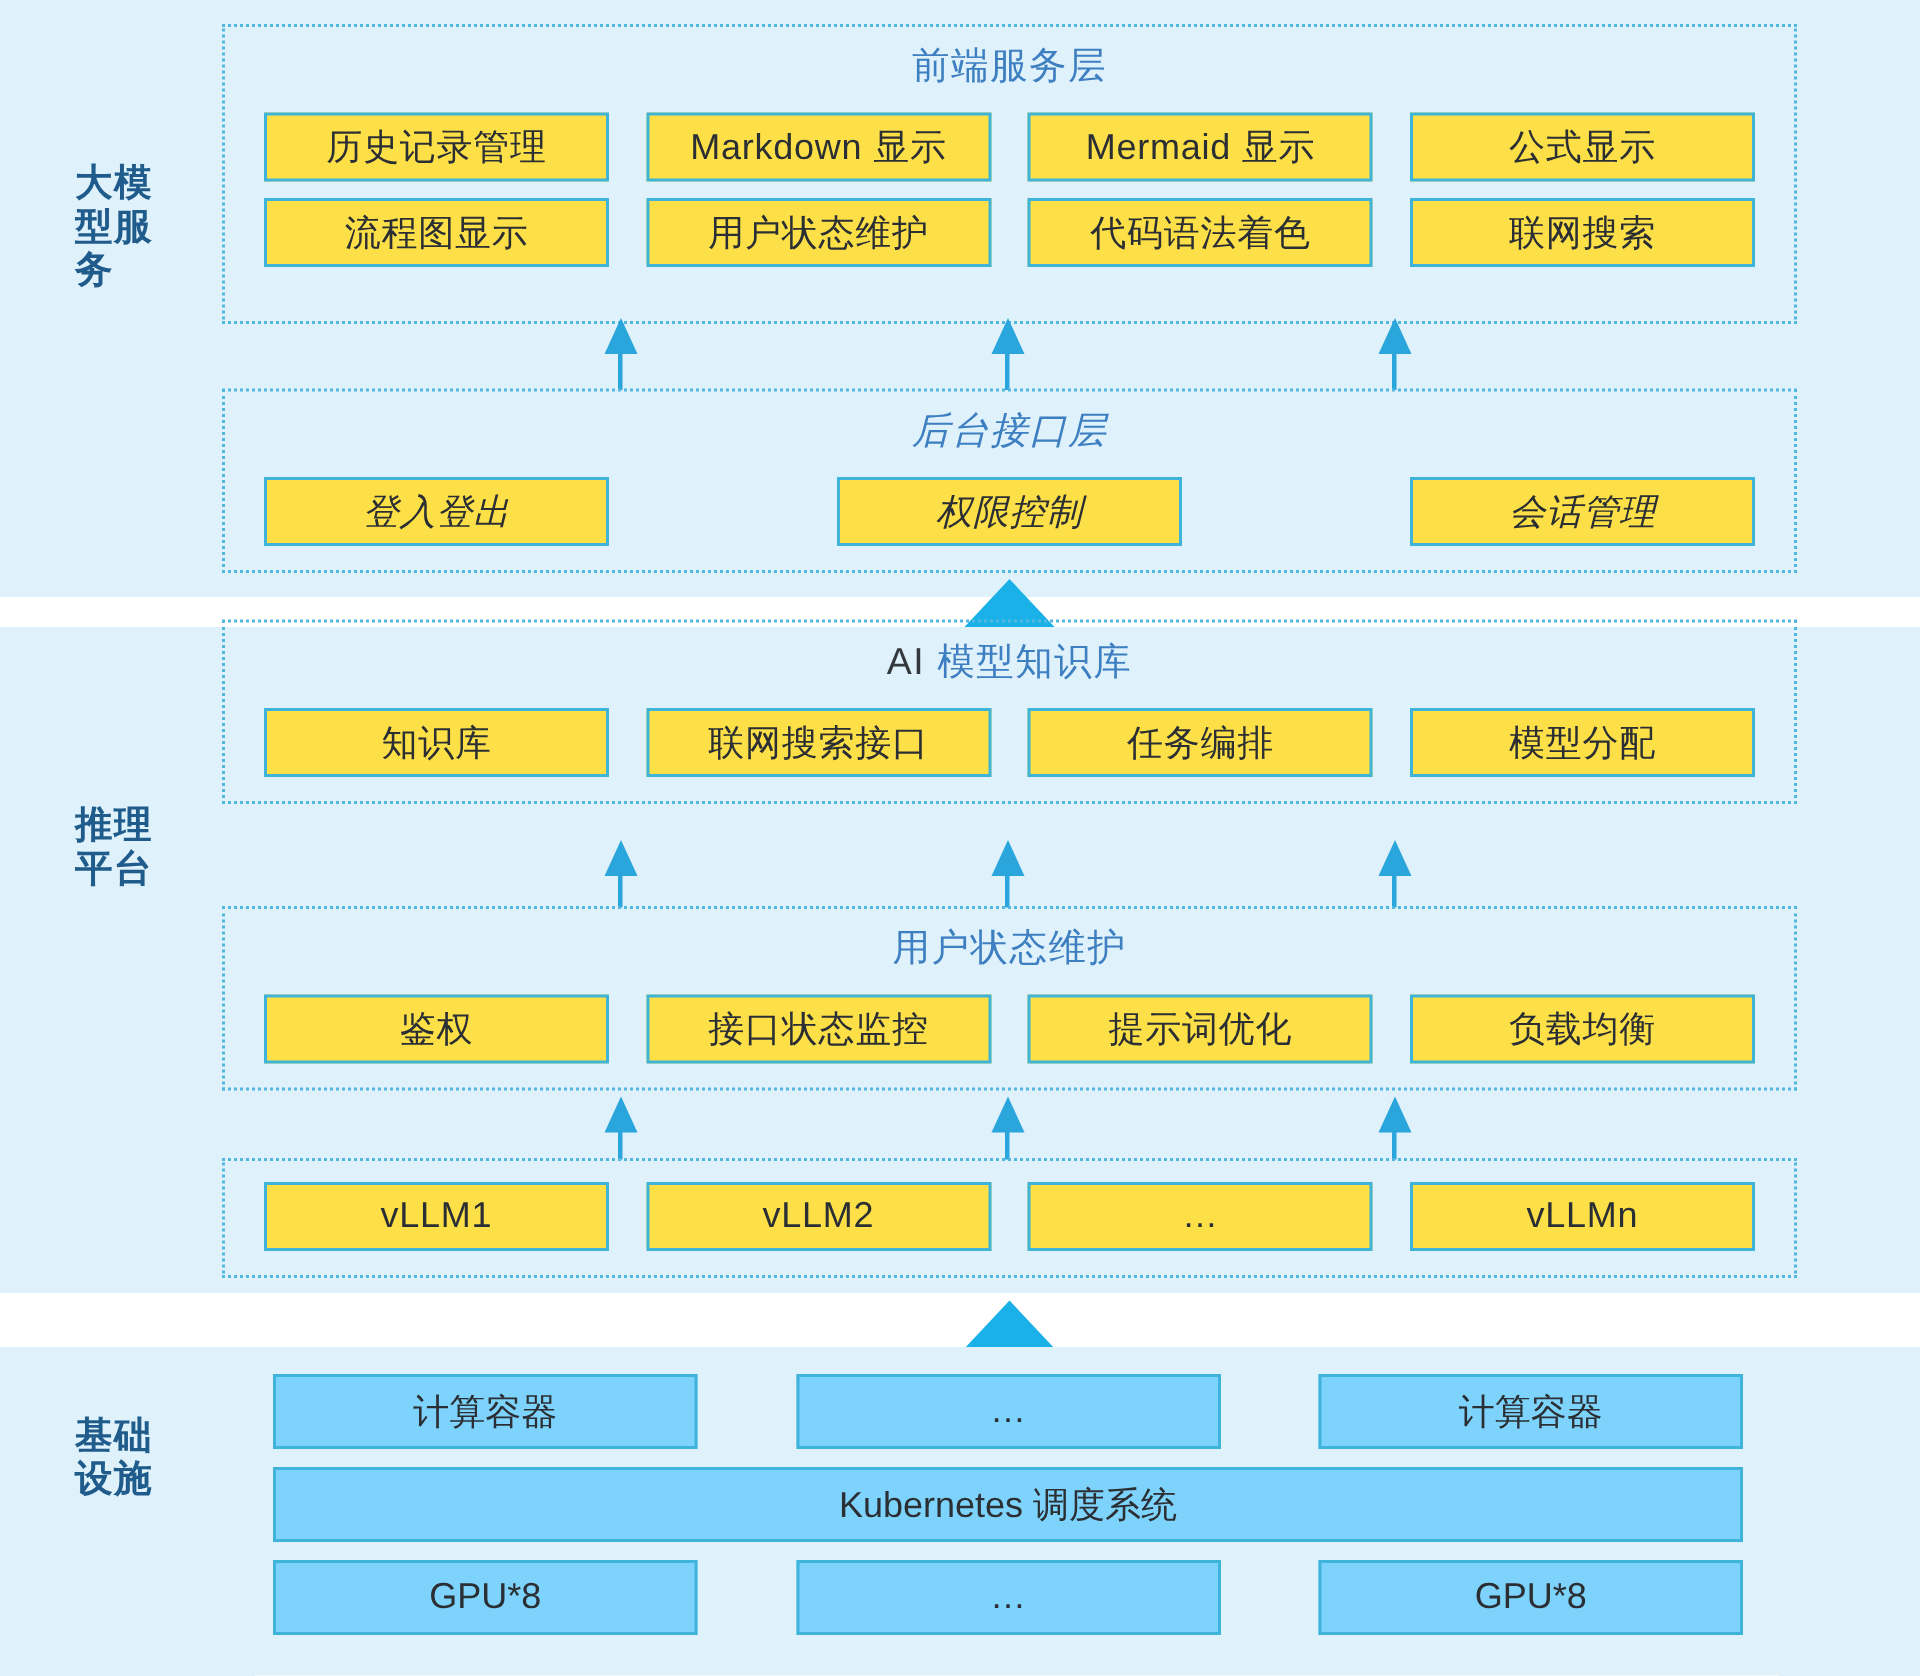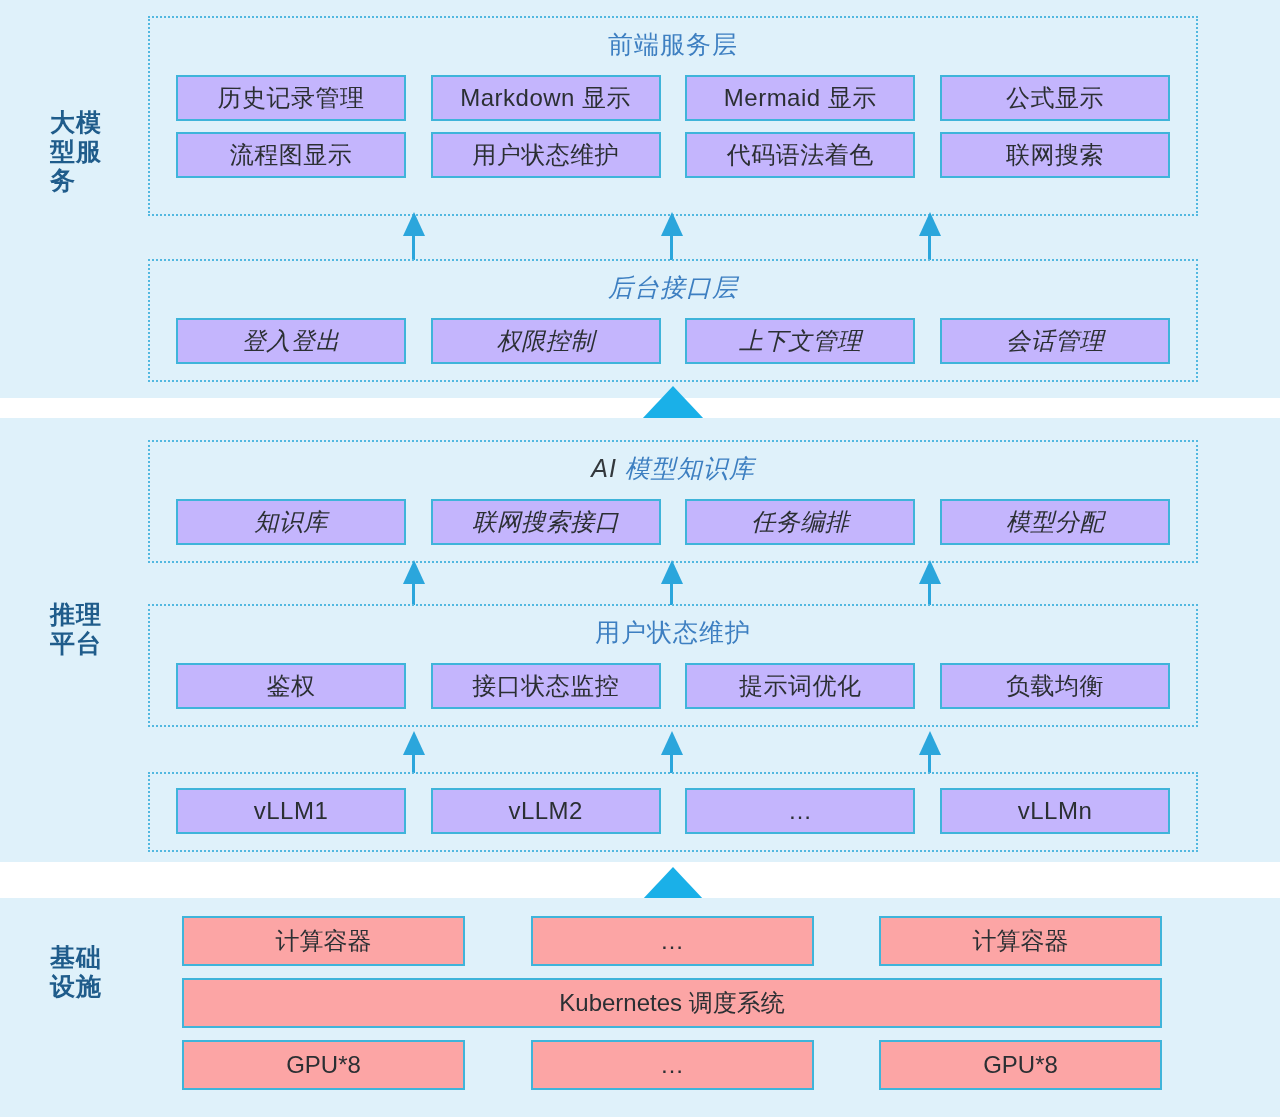"历史记录管理" .cell { background: #c4b5fd -> #fde047 }
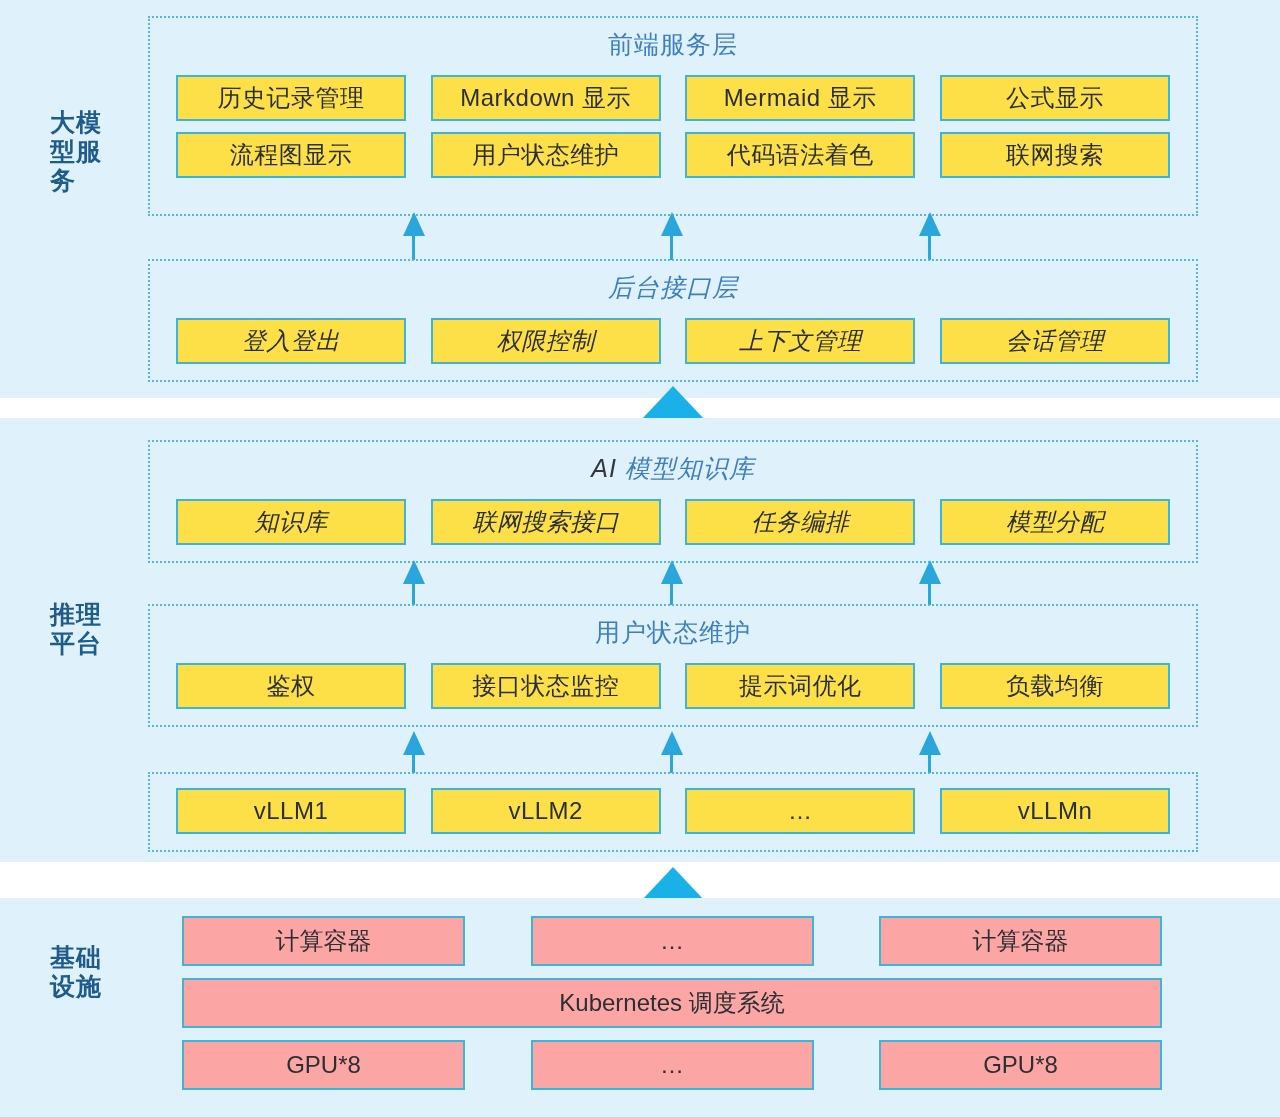"上下文管理" div.cell { html: <div>上下文管理</div> -> none }
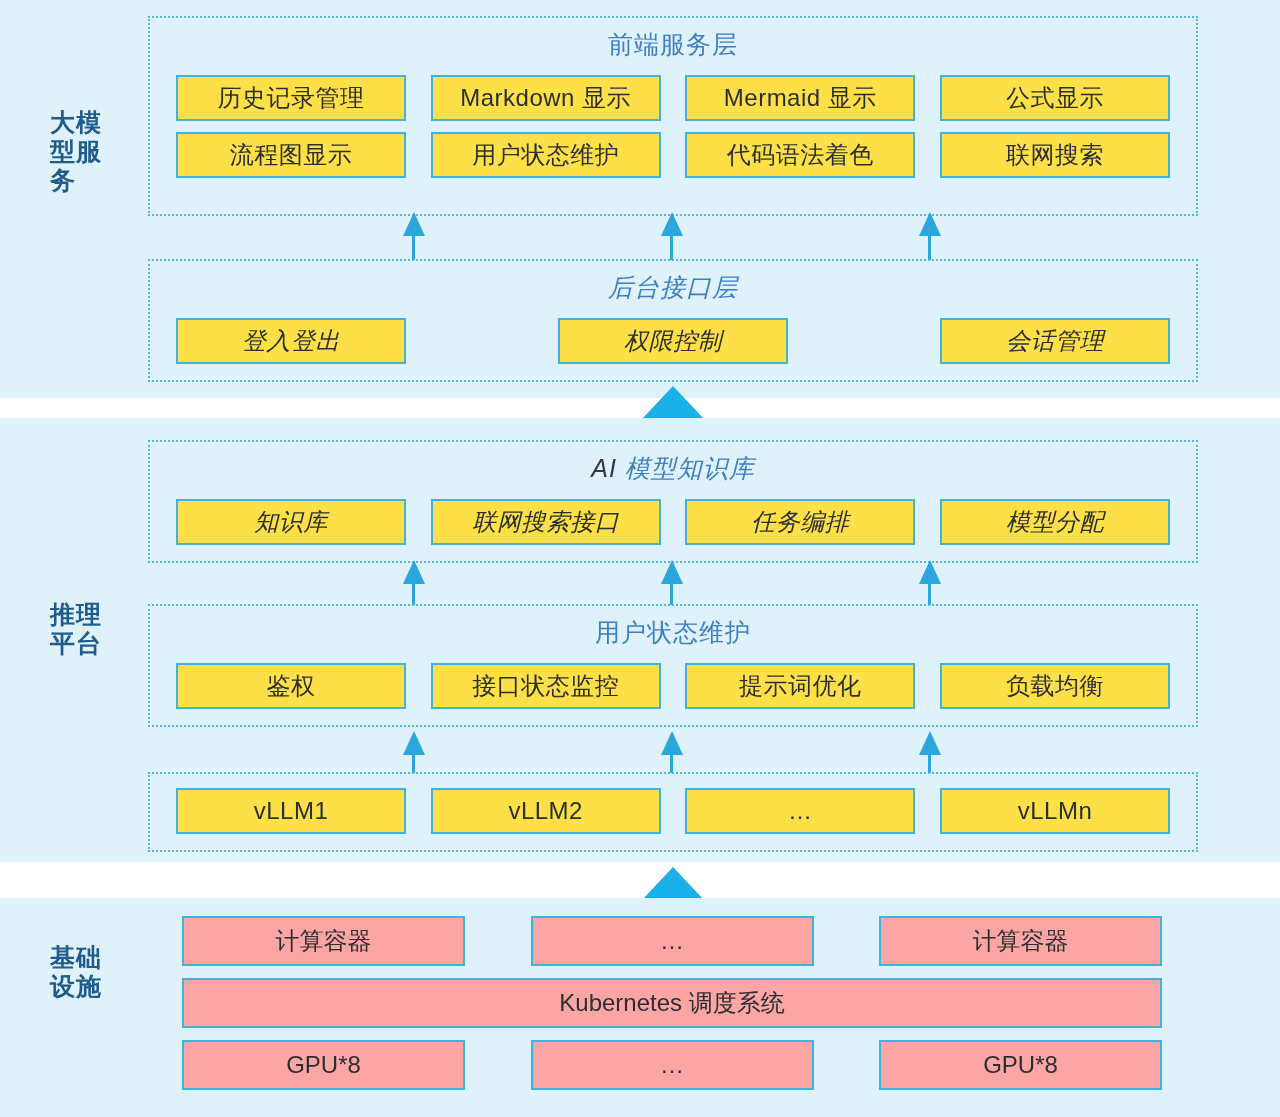"AI 模型知识库" div.group { font-style: italic -> none; top: 440px -> 413px }
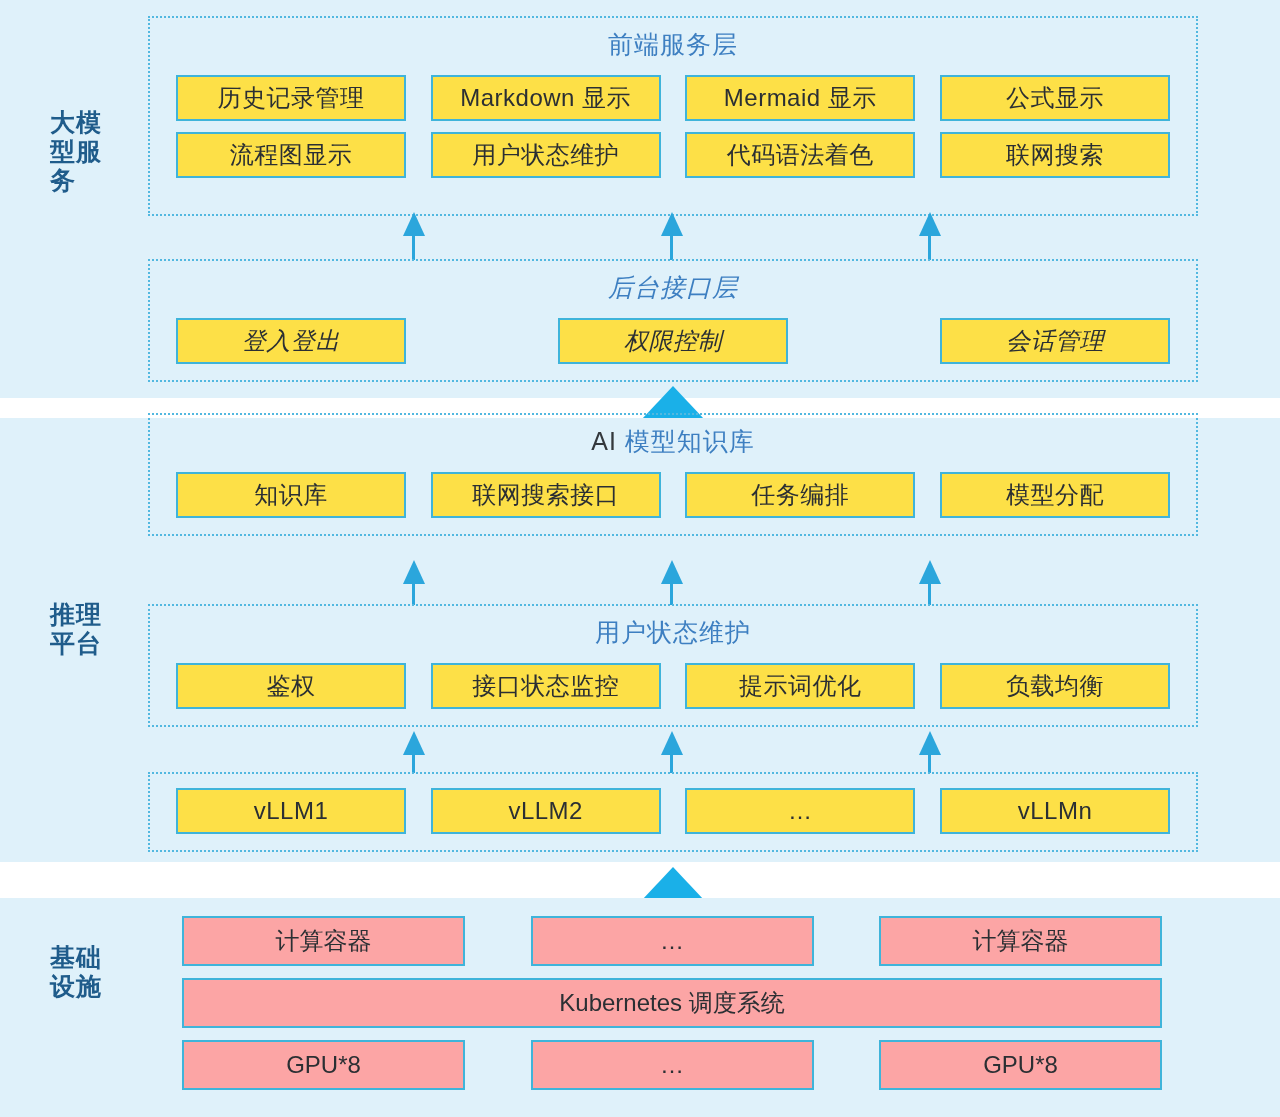"推理平台" div.side-label { top: 600px -> 536px }
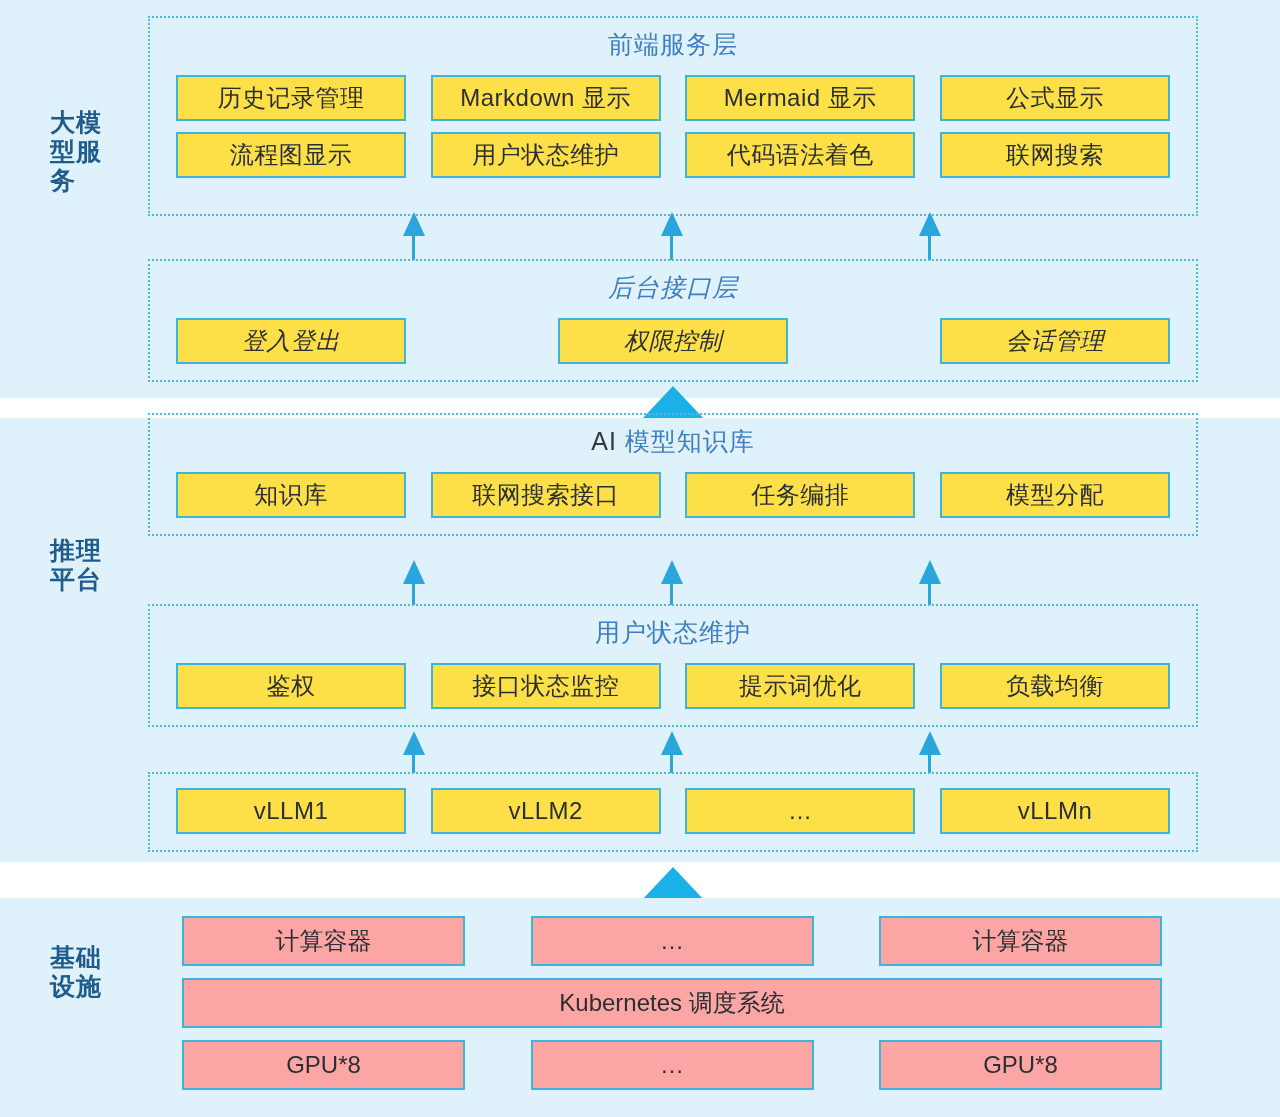"计算容器" .infra-cell { background: #fca5a5 -> #7dd3fc }
